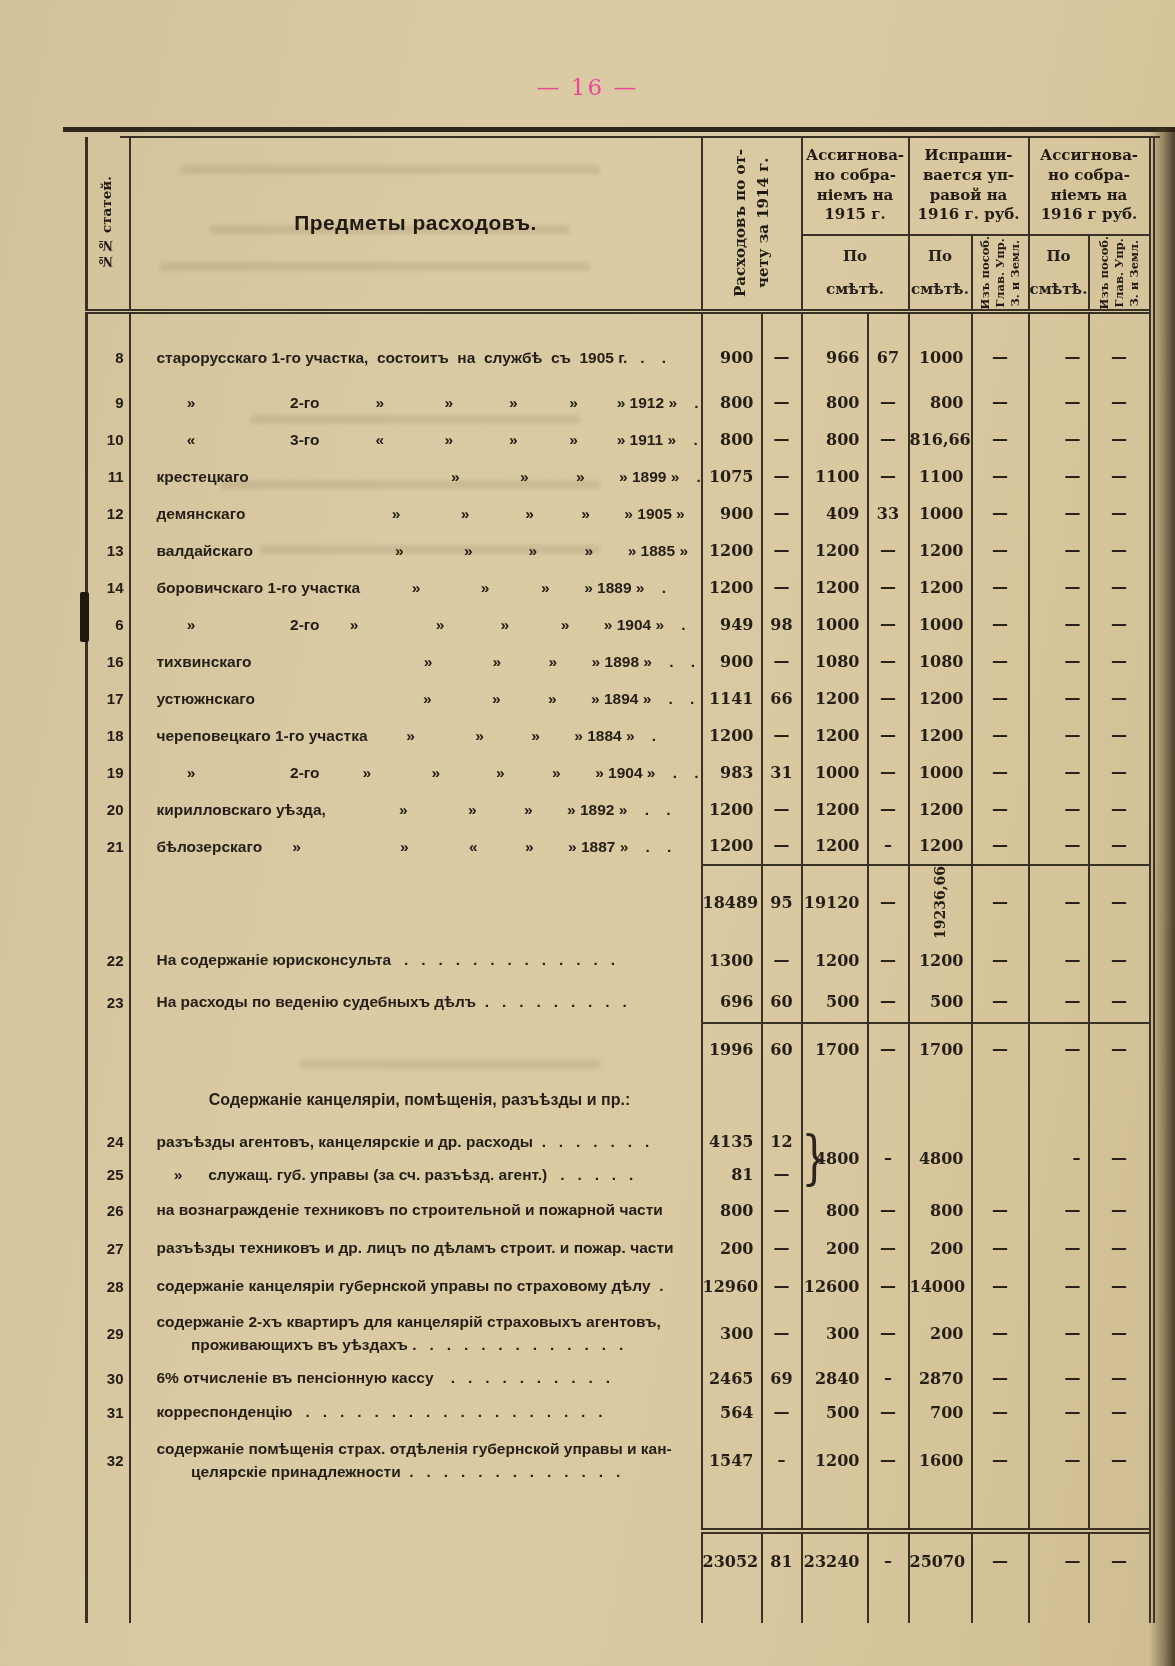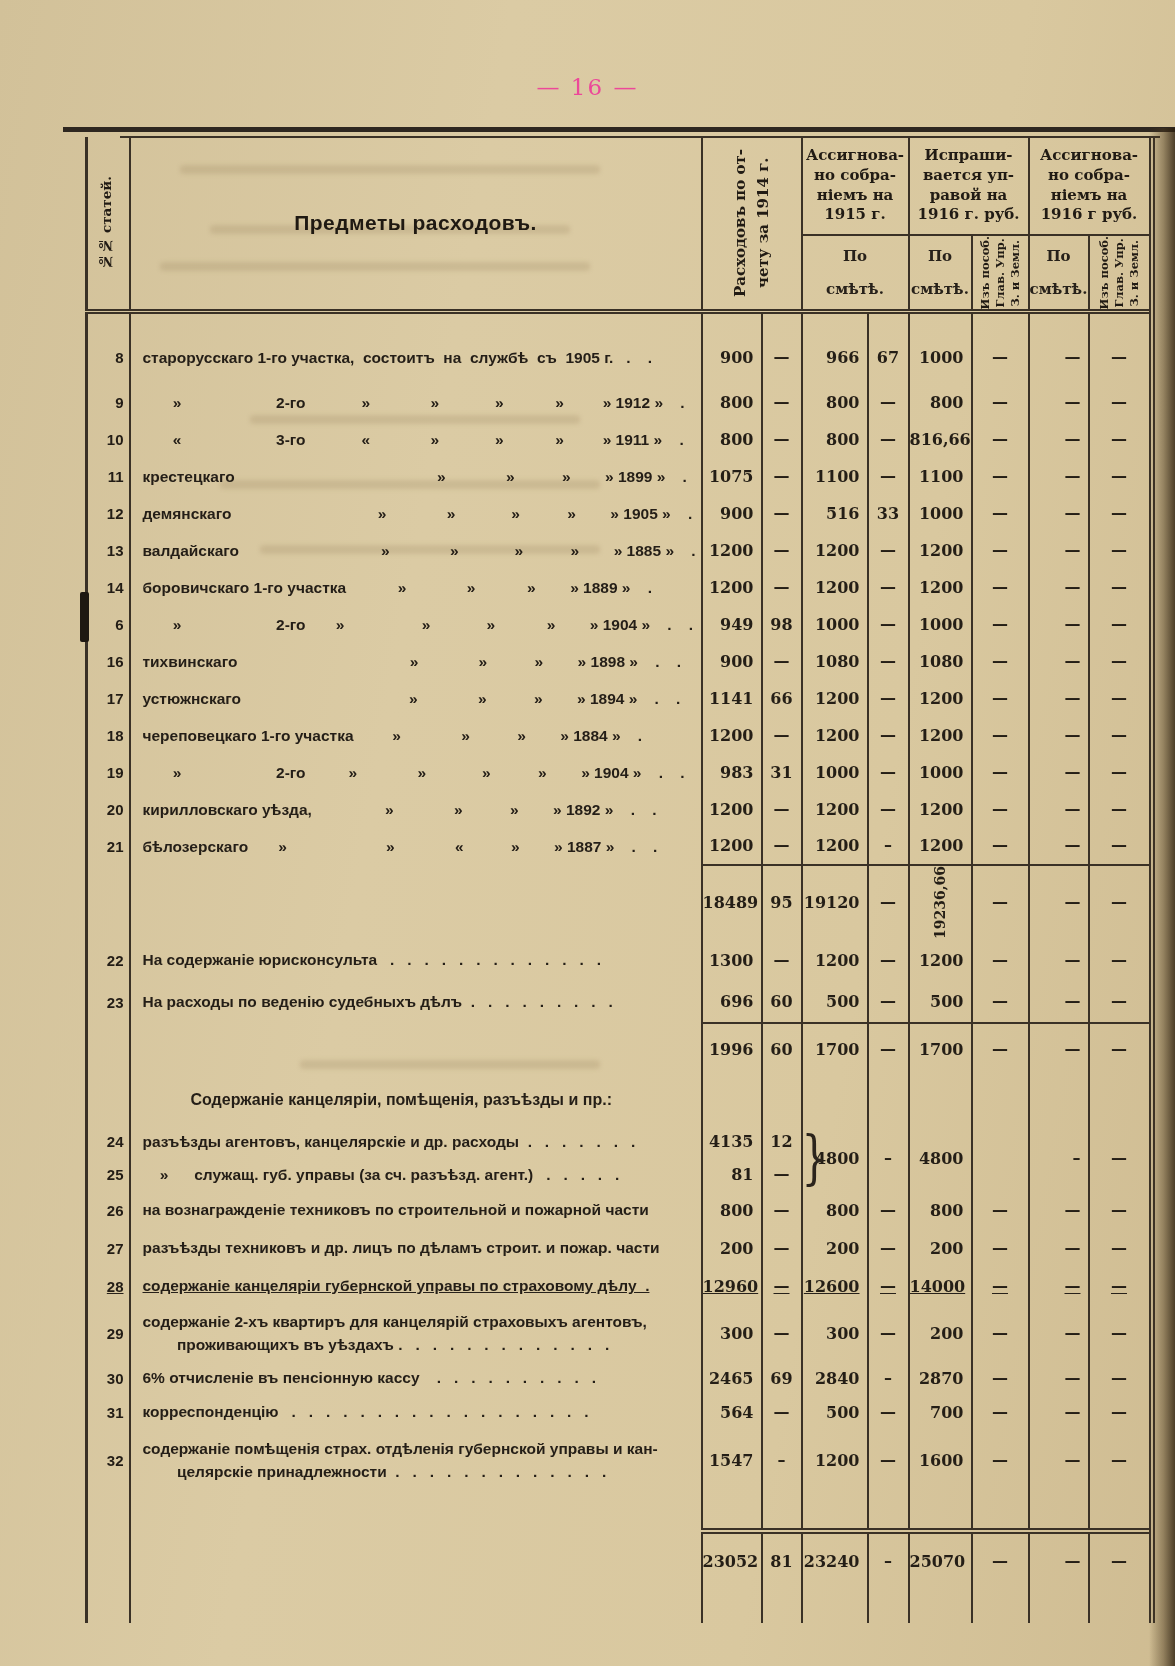"старорусскаго 1-го участка, состоитъ на" .desc { padding-left: 12px -> 26px }
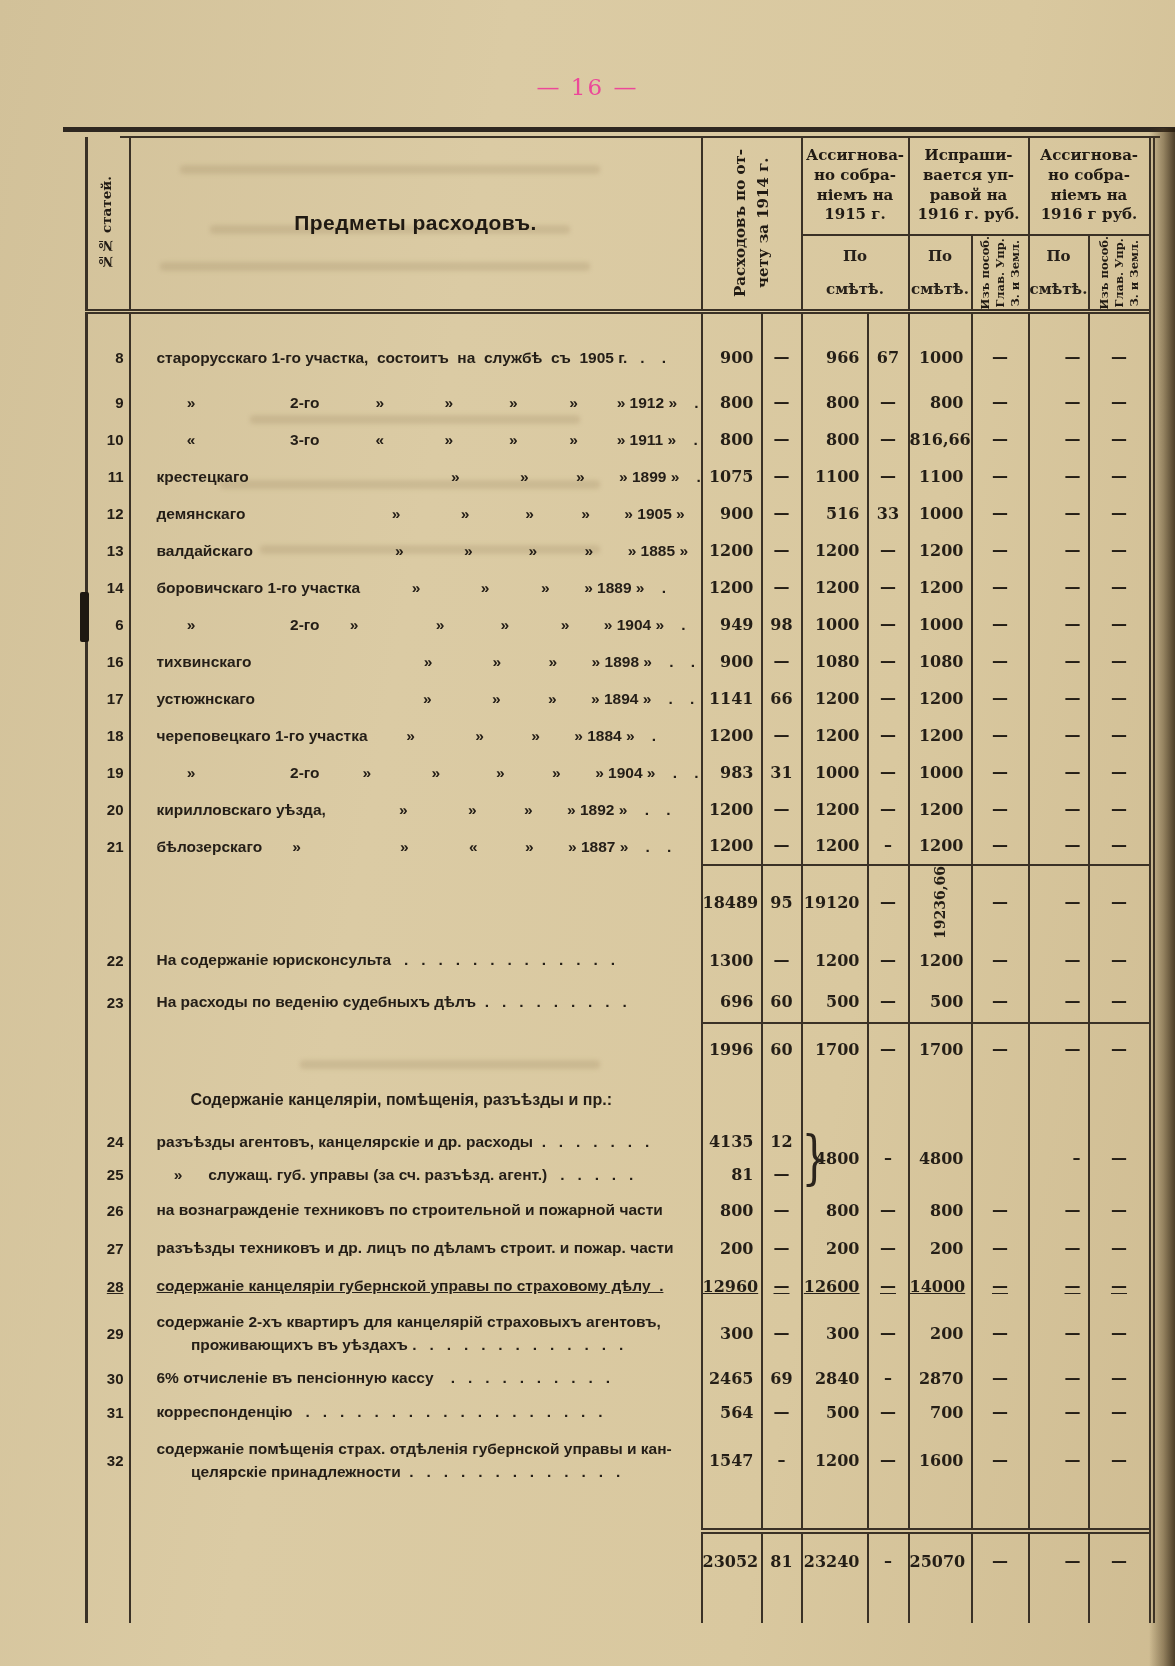"516" td.v { text: 516 -> 409 }
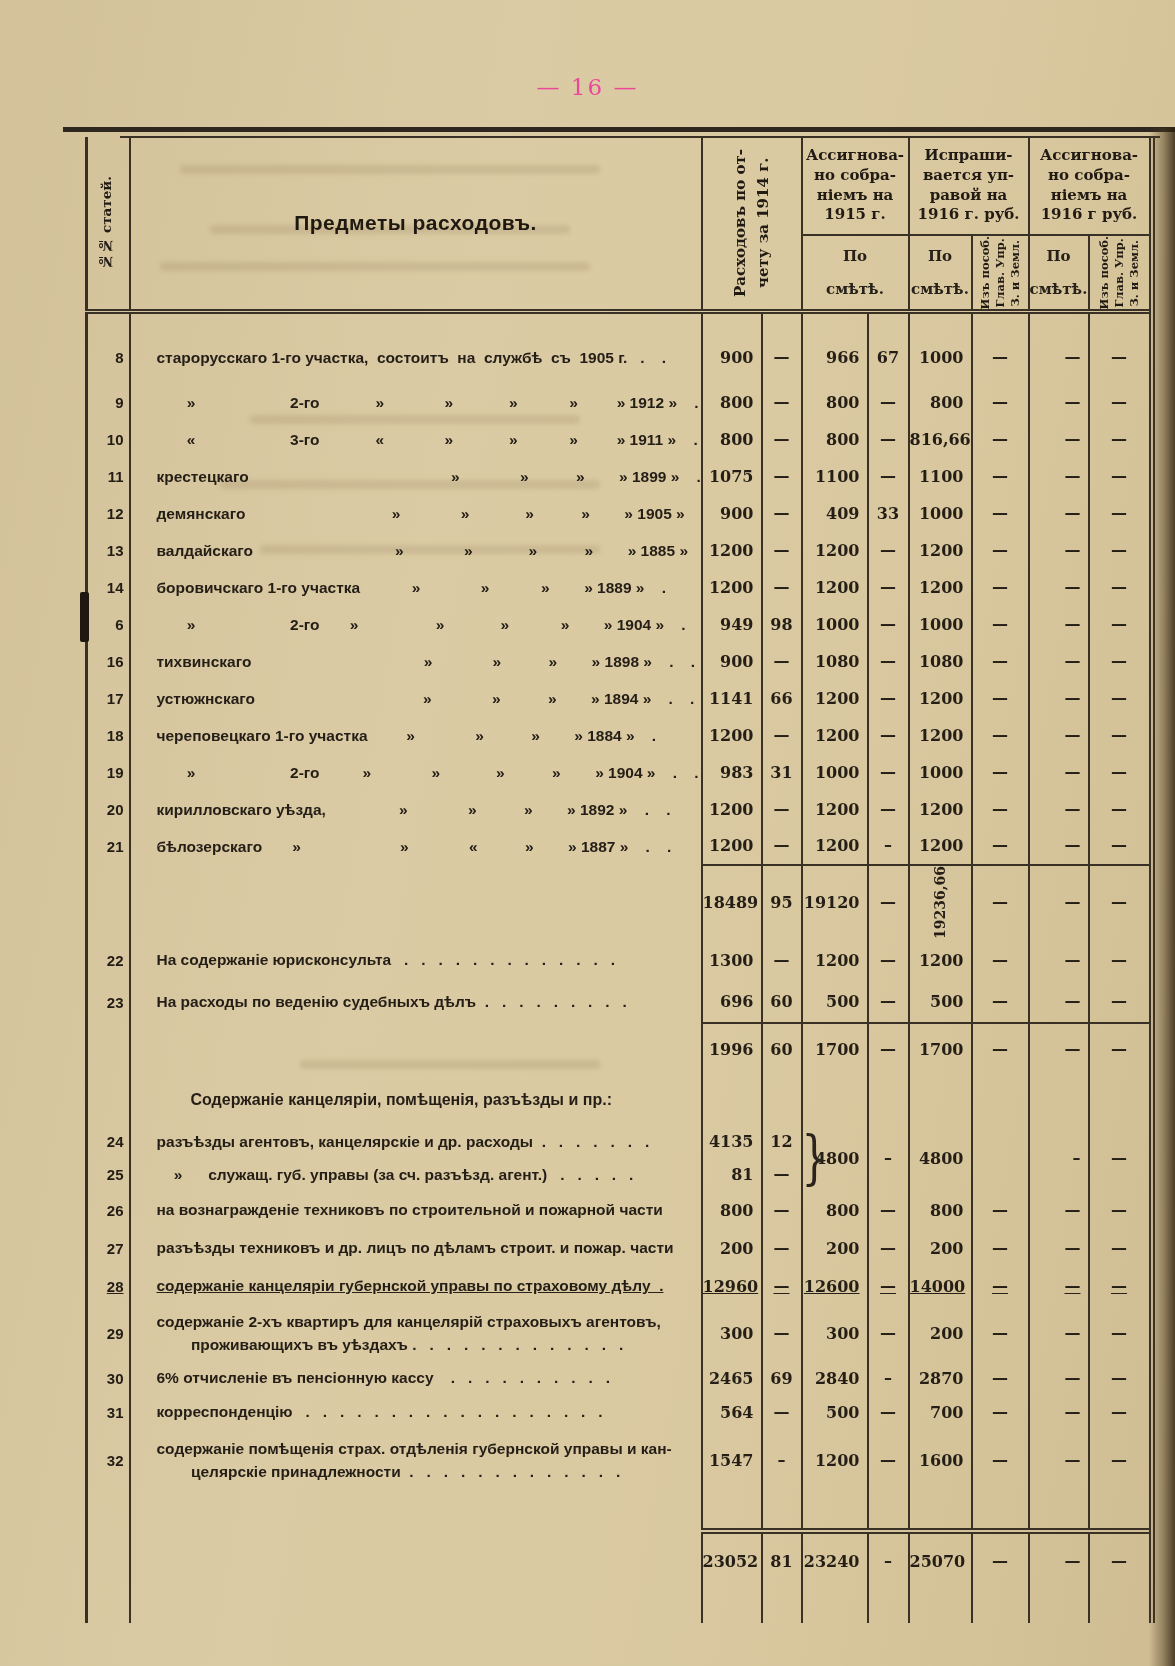"Содержаніе канцеляріи, помѣщенія," .desc.section { padding: 0 40px 0 60px -> 0 40px 0 48px; text-align: none -> center }
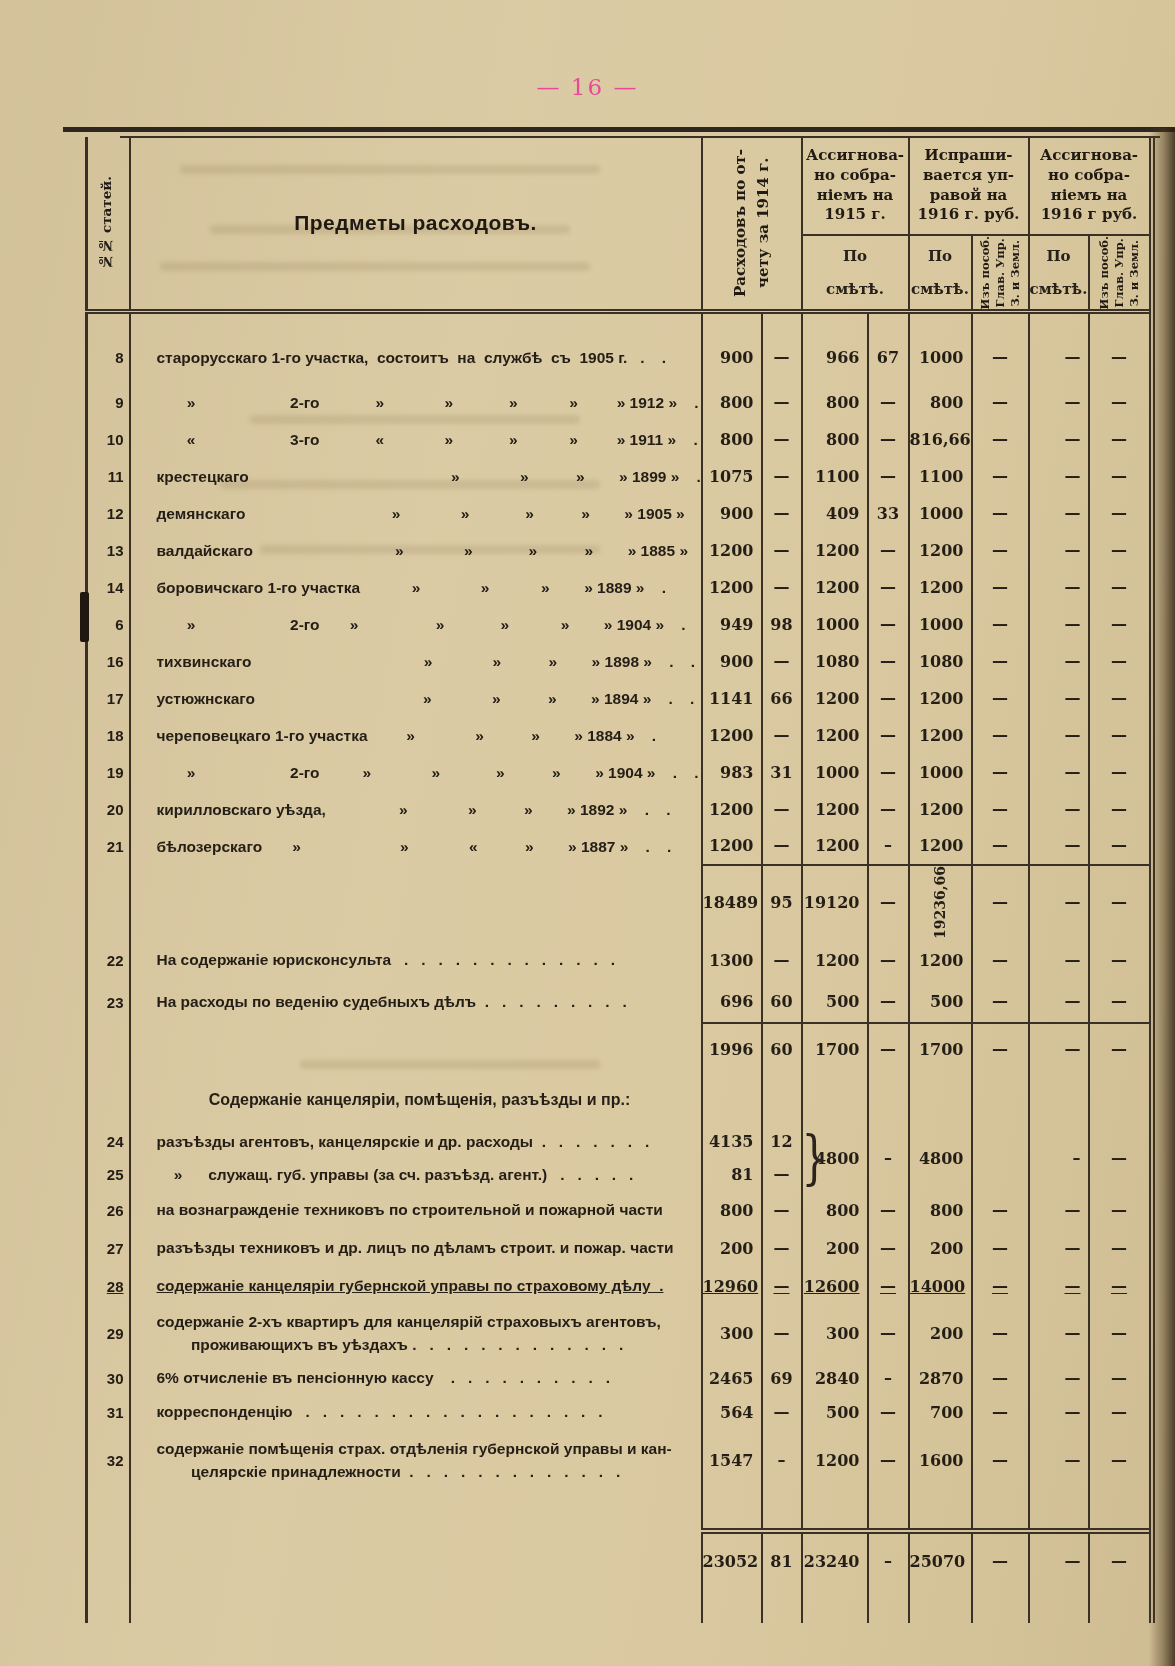"28" tr { text-decoration: underline -> none }
